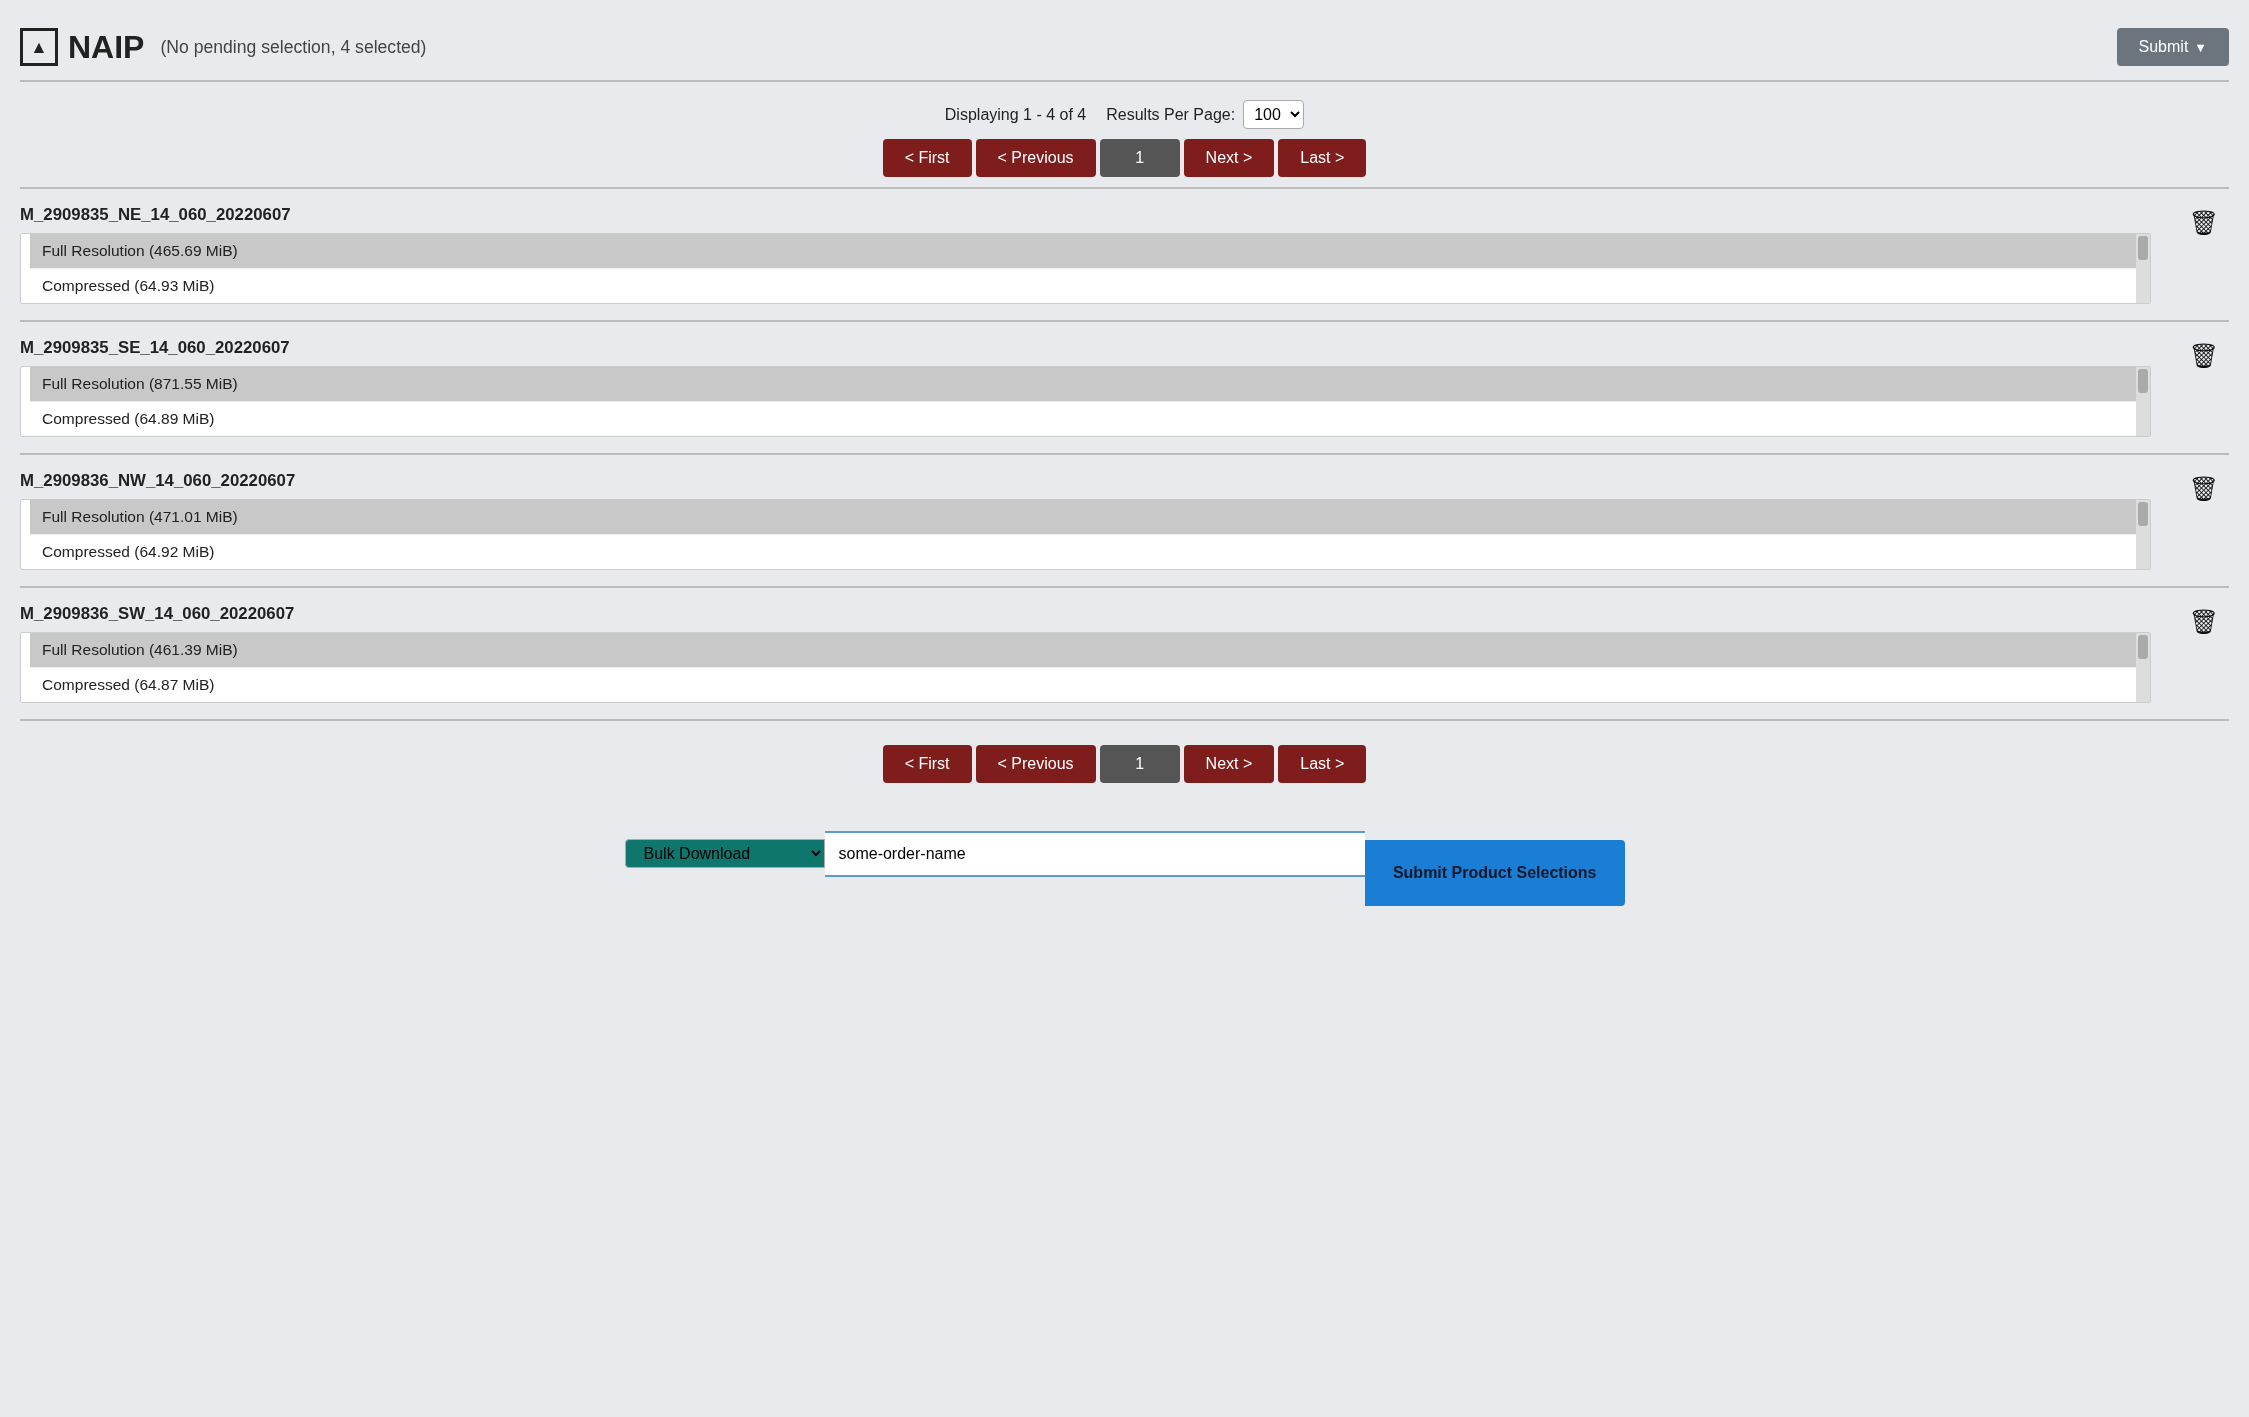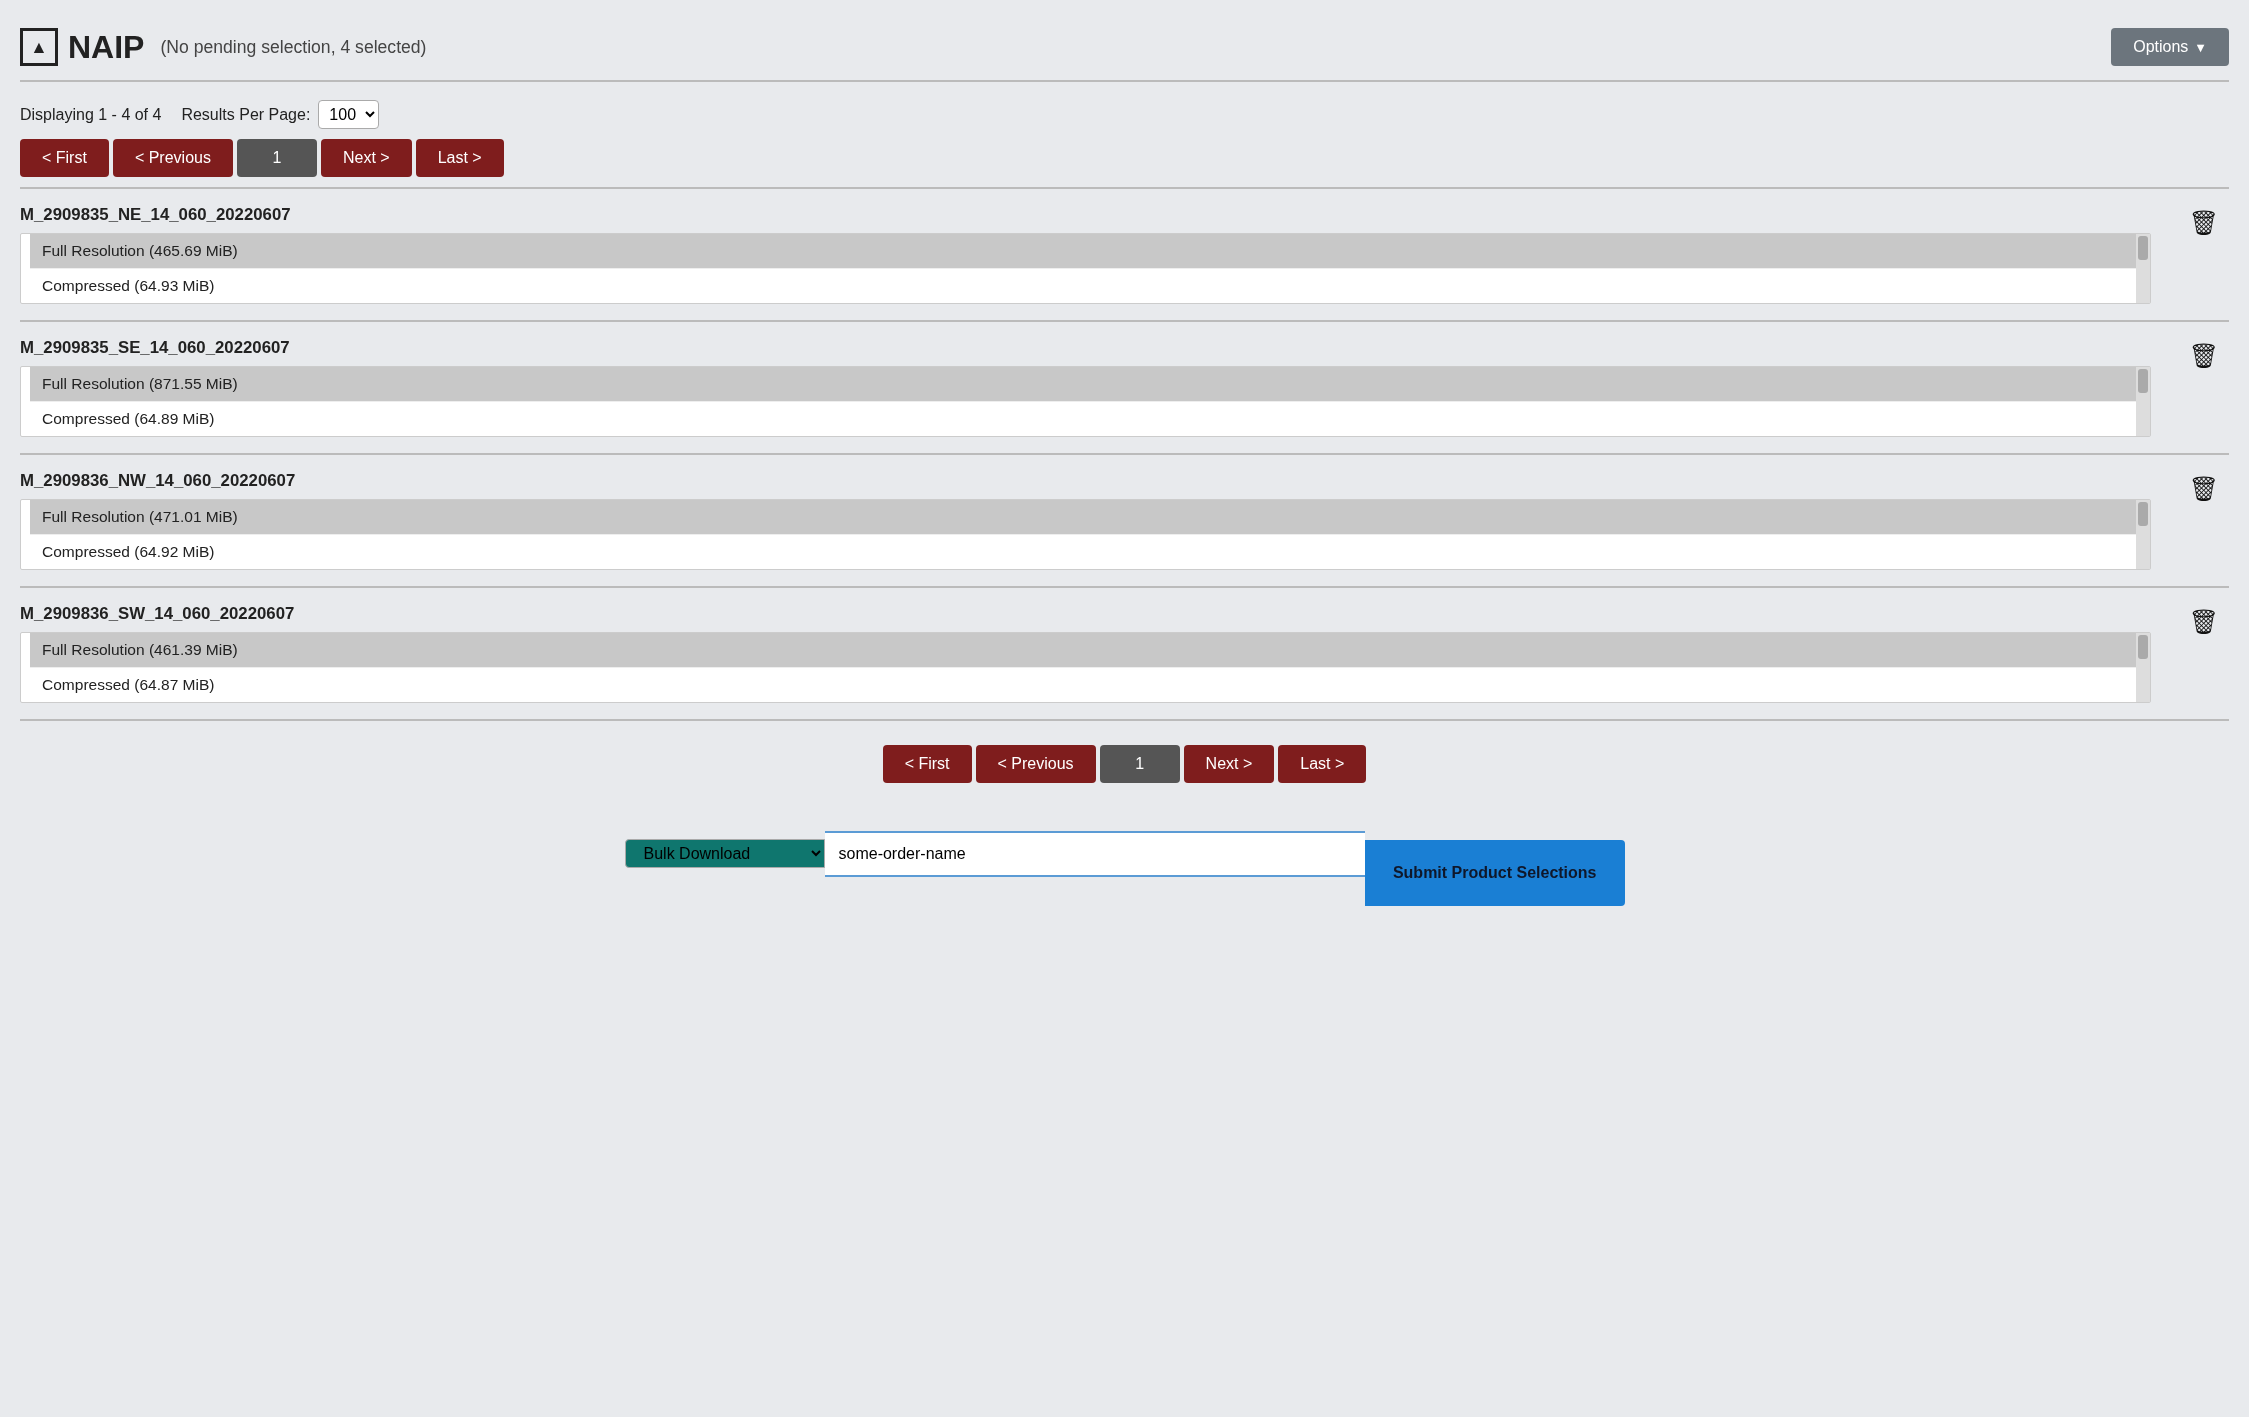"Options" span { text: Options -> Submit }
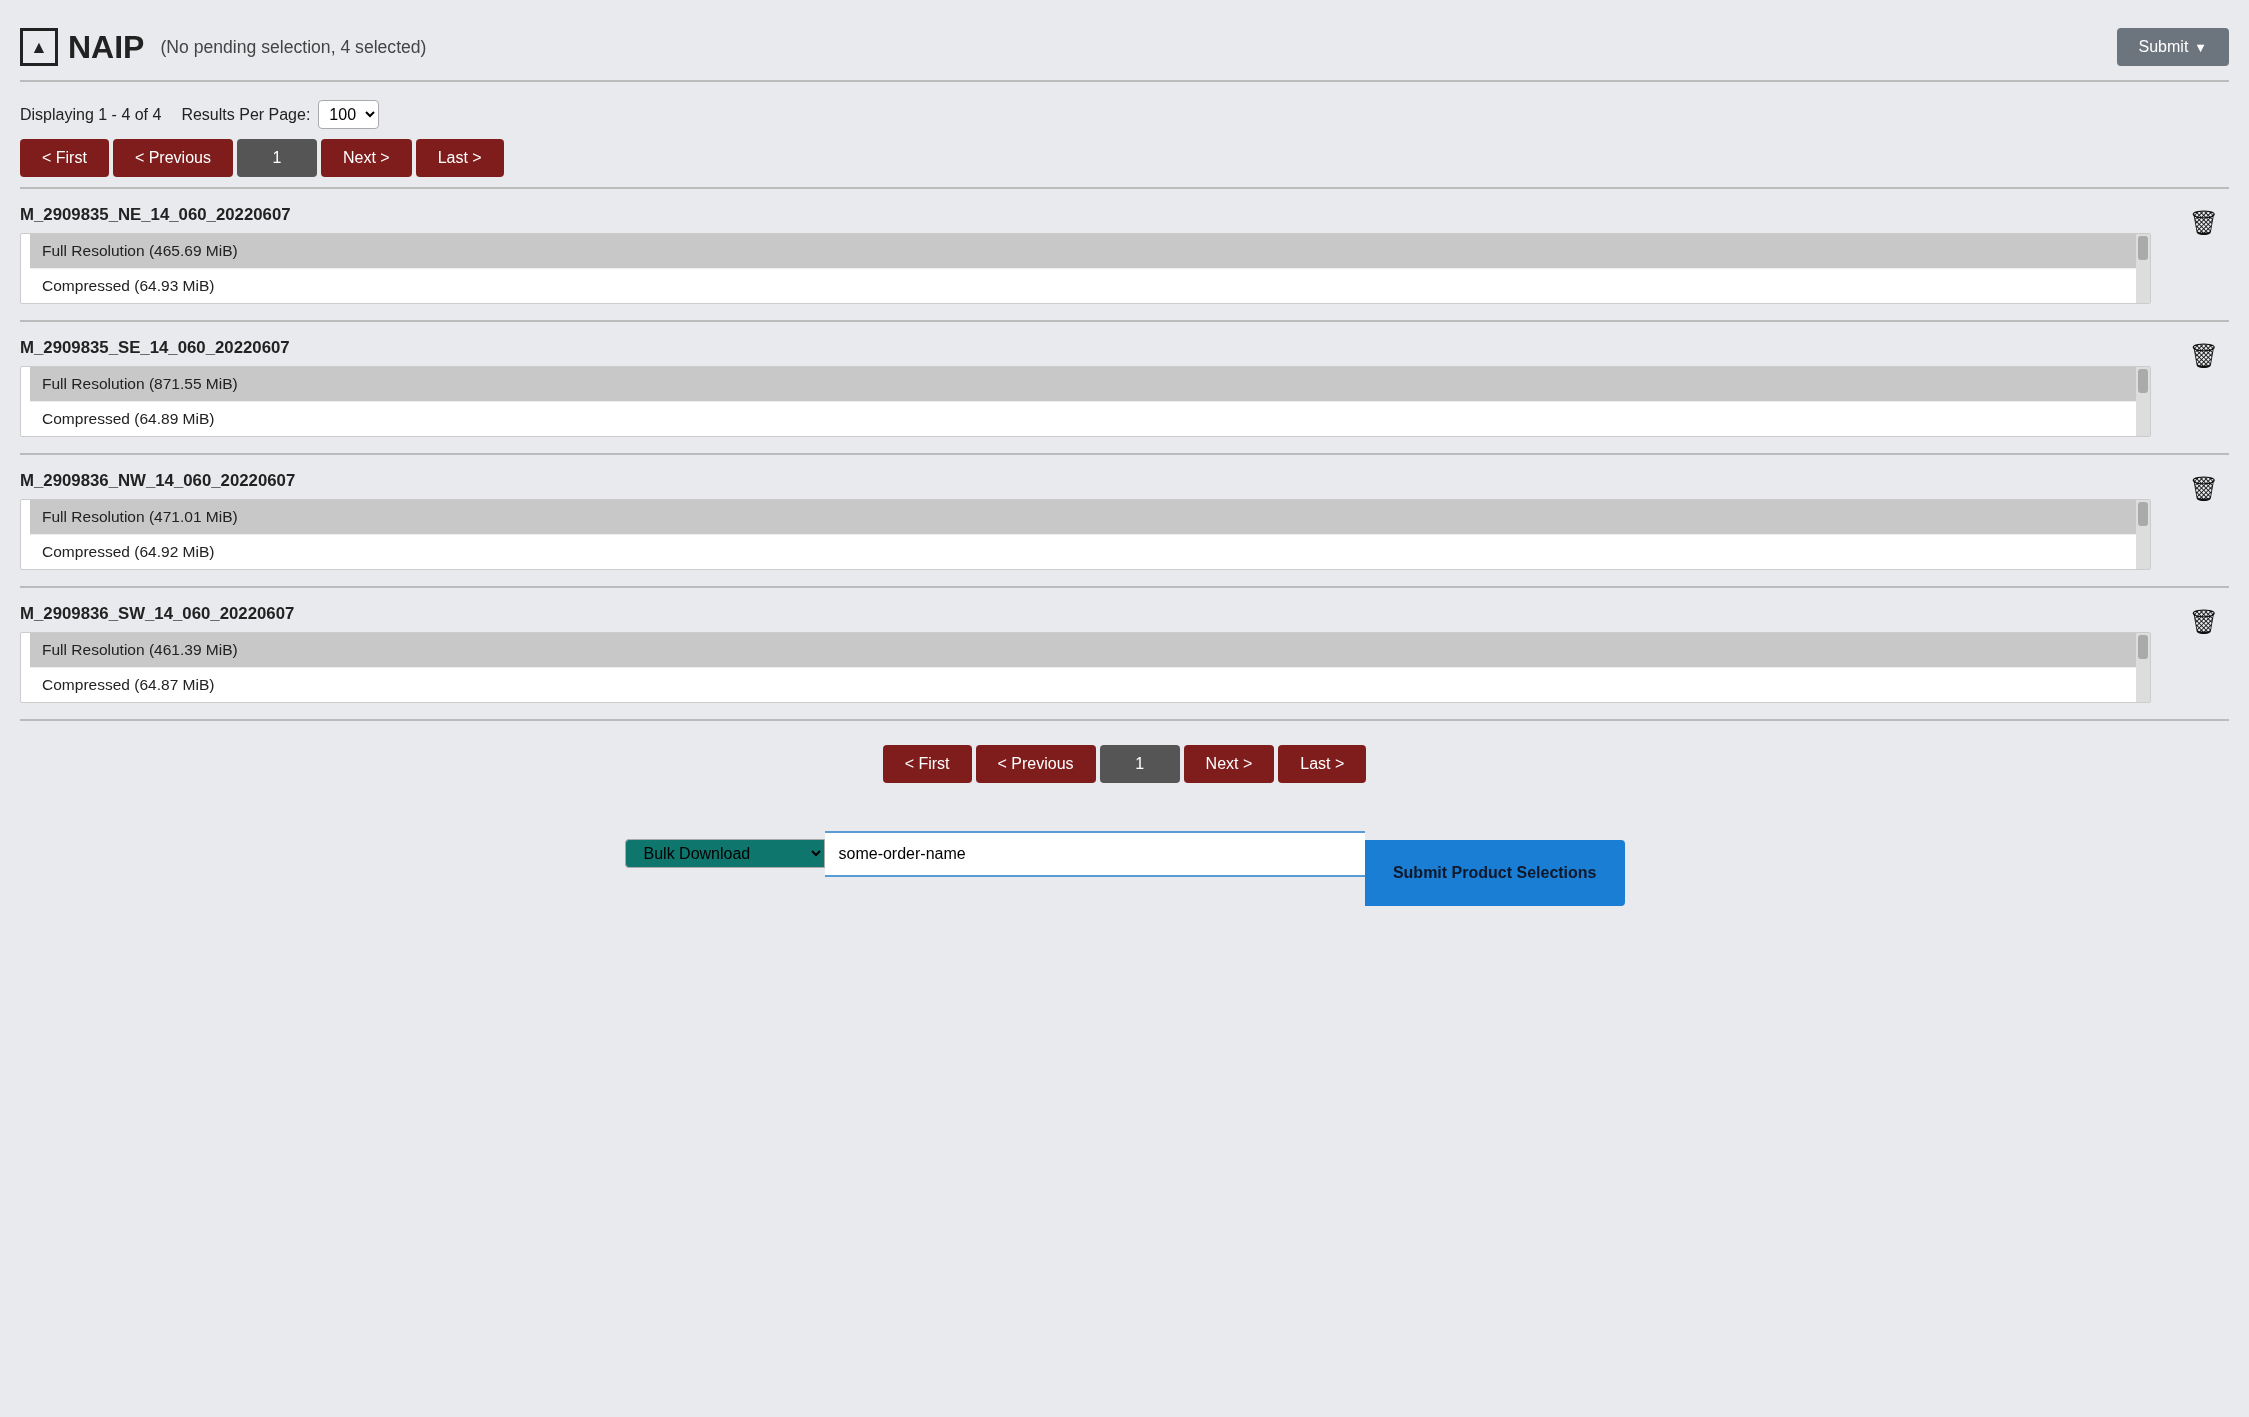"Displaying 1 - 4 of" .pagination-area { align-items: flex-start -> center }
